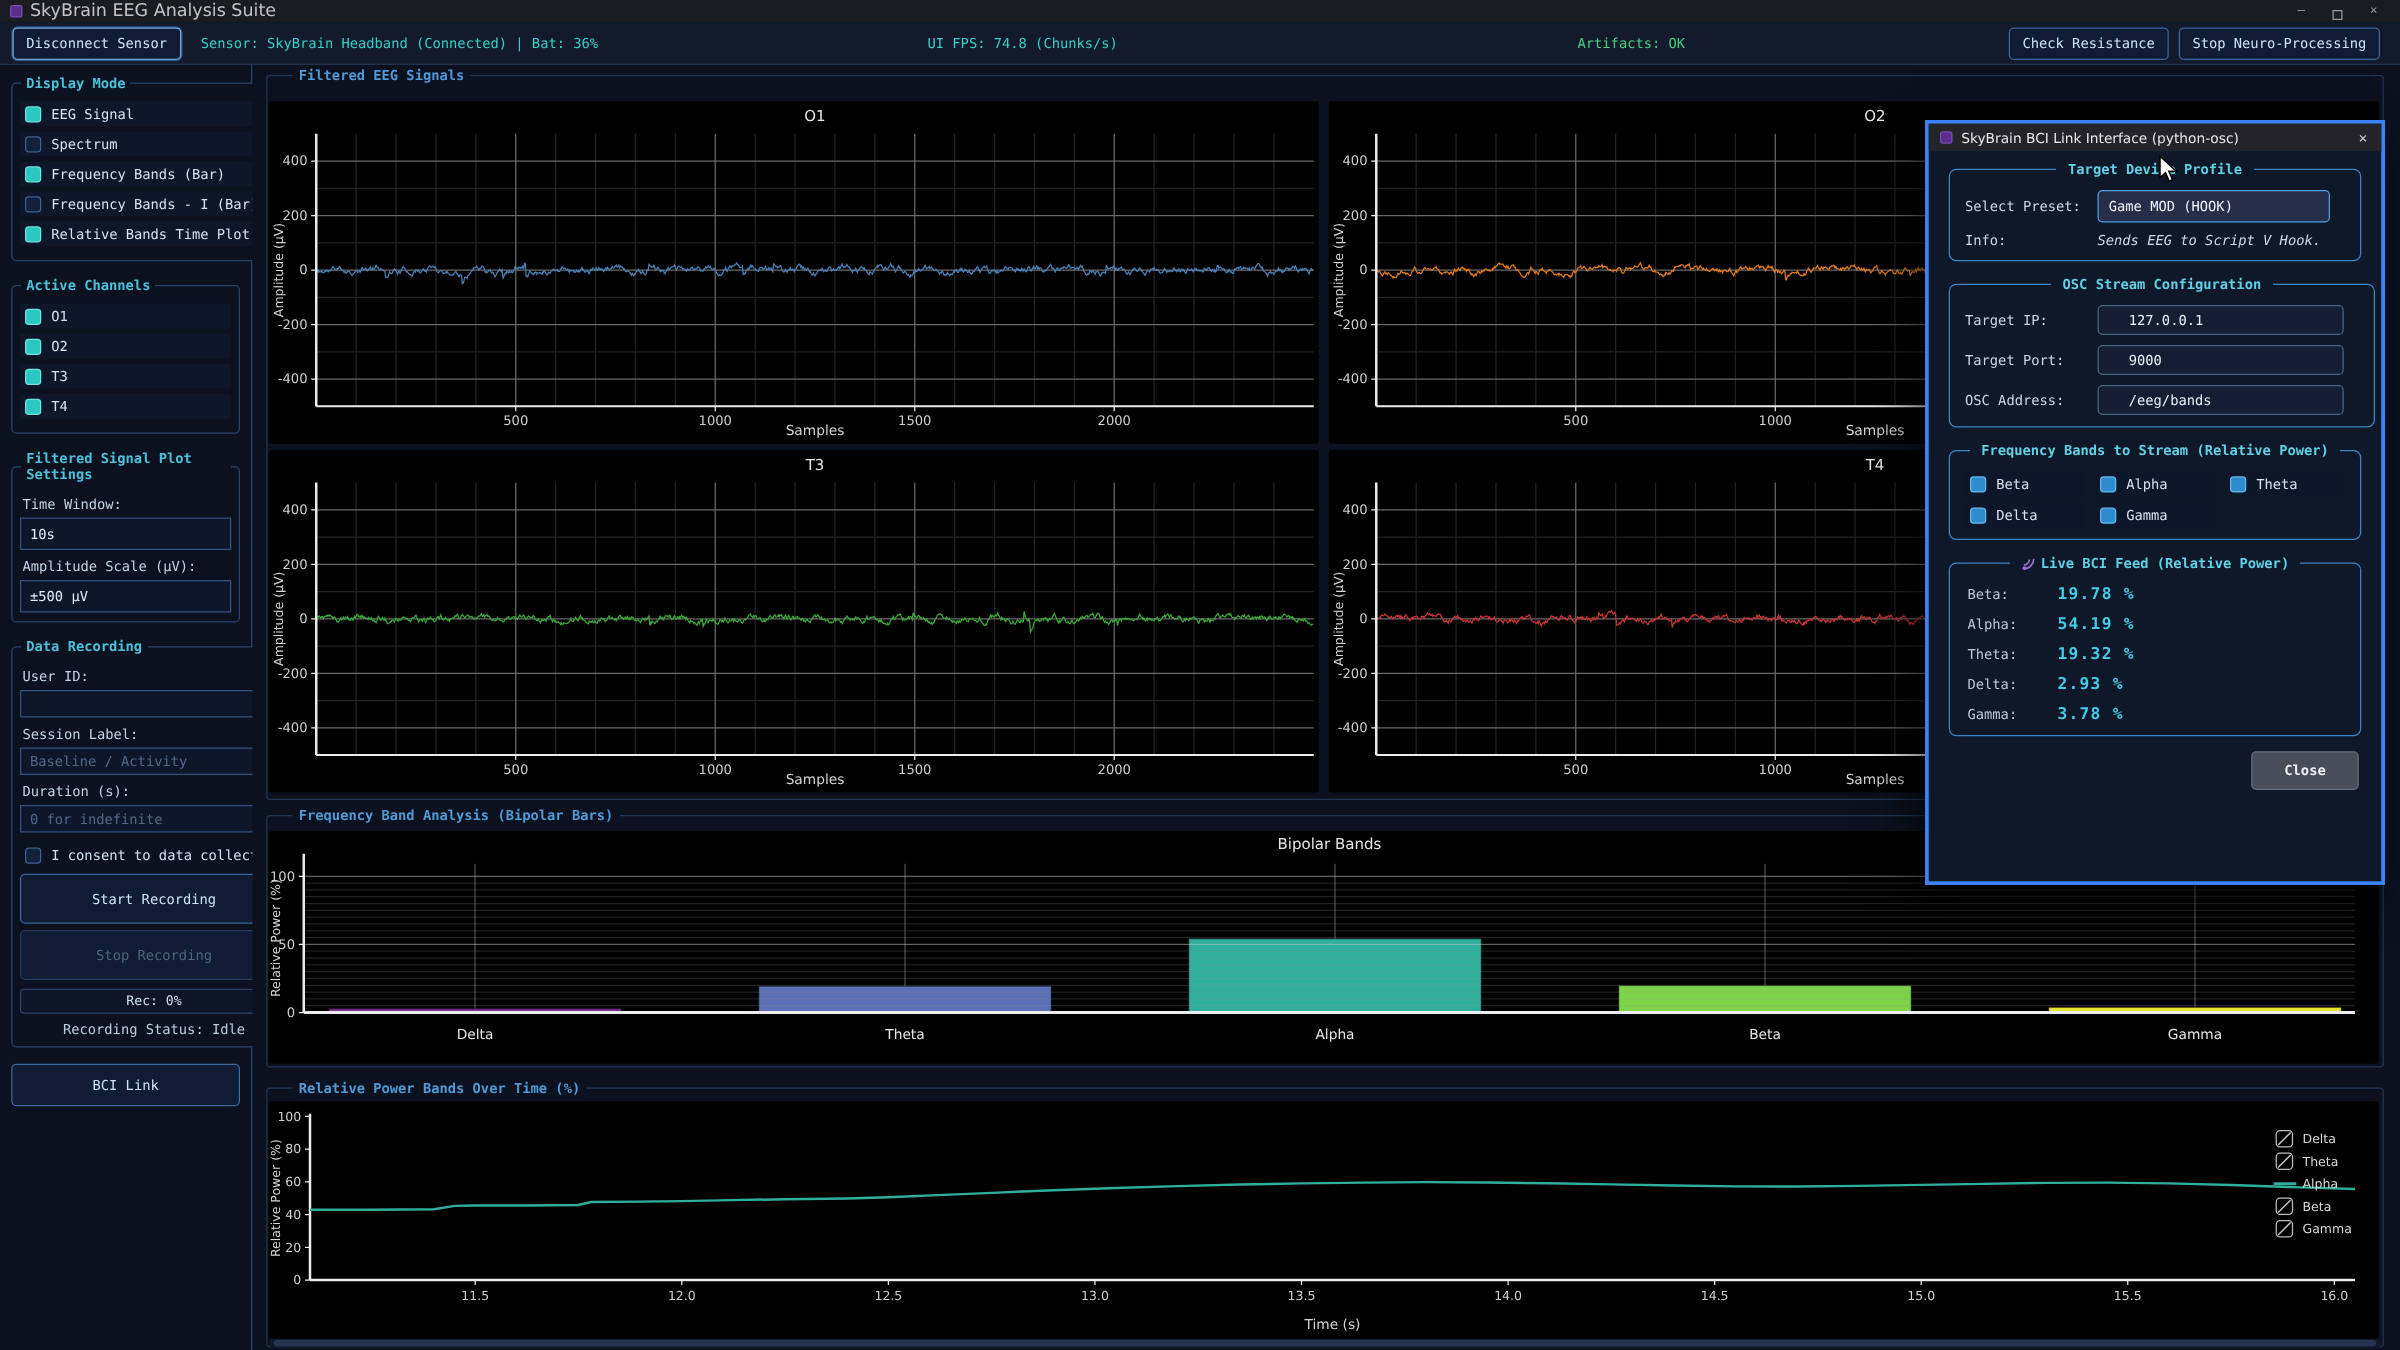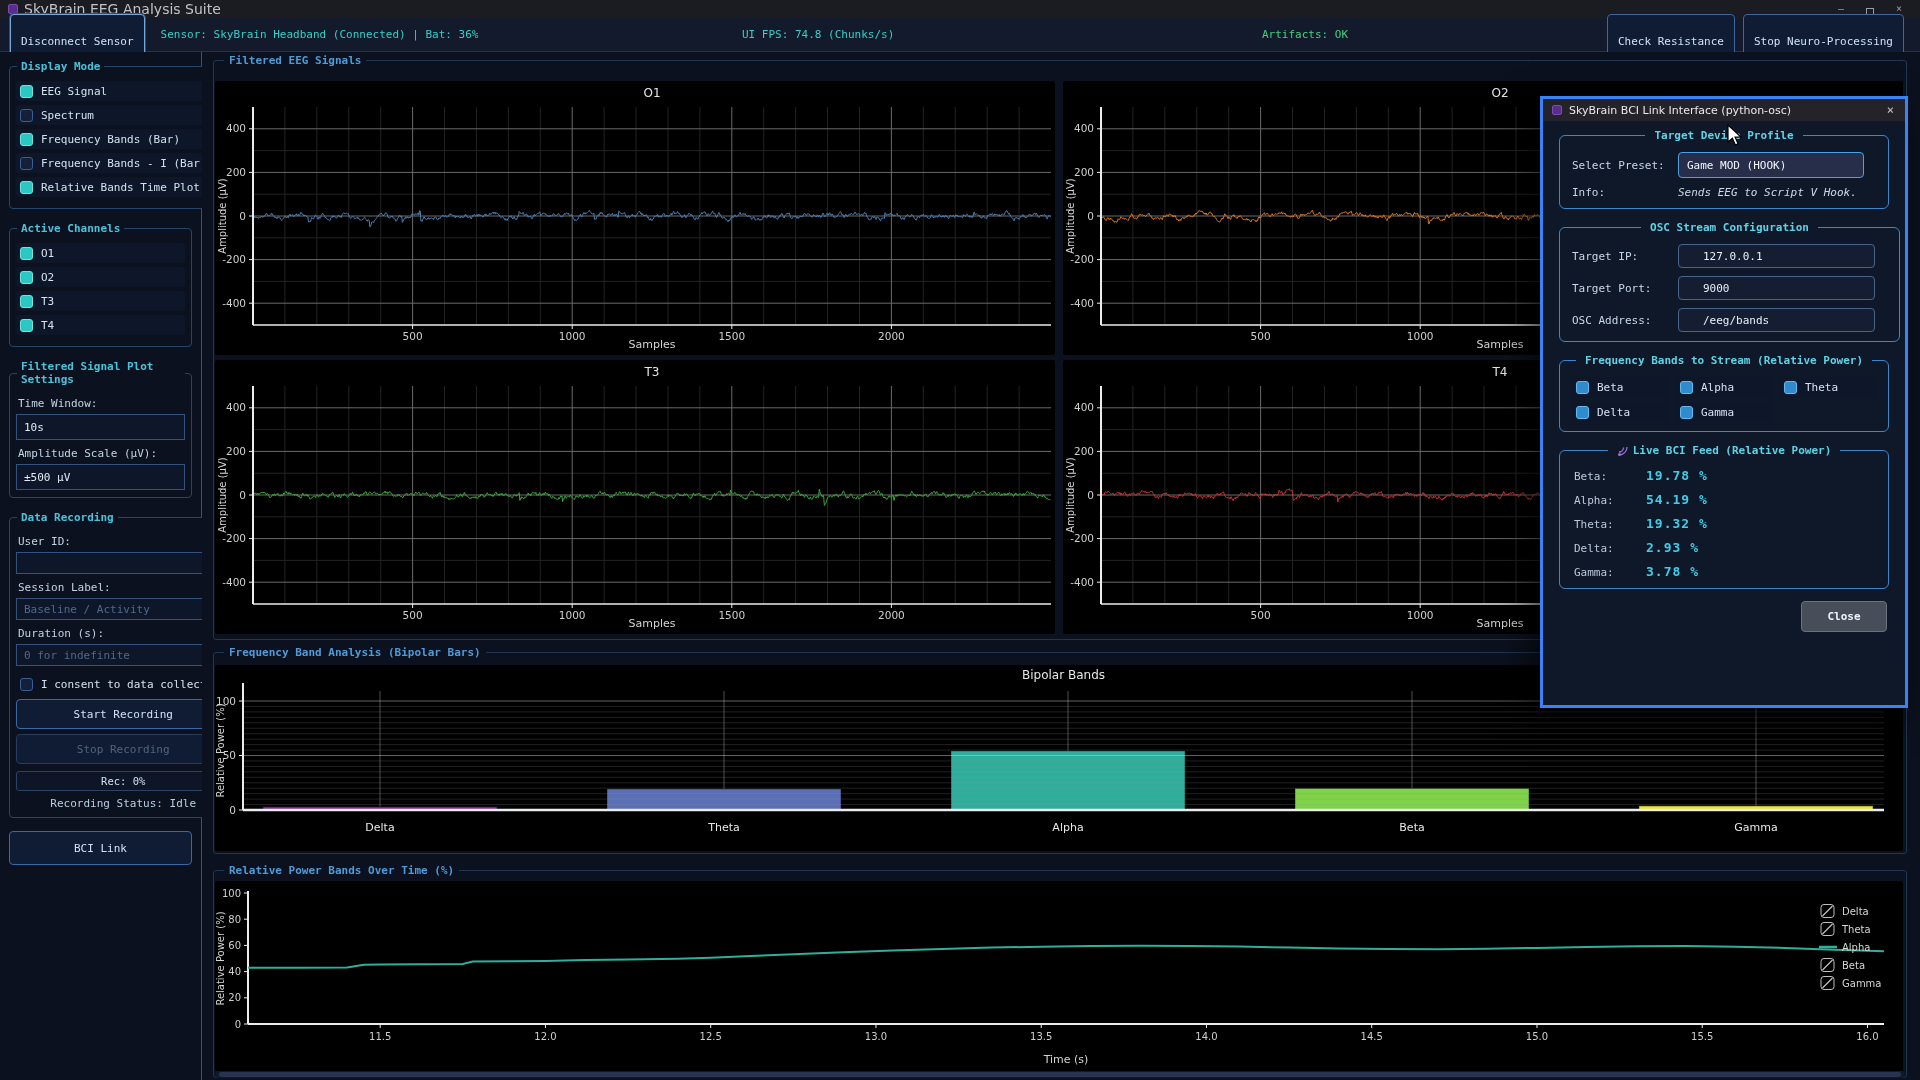"Disconnect Sensor" .btn { padding: 20px 10px -> 4px 10px }
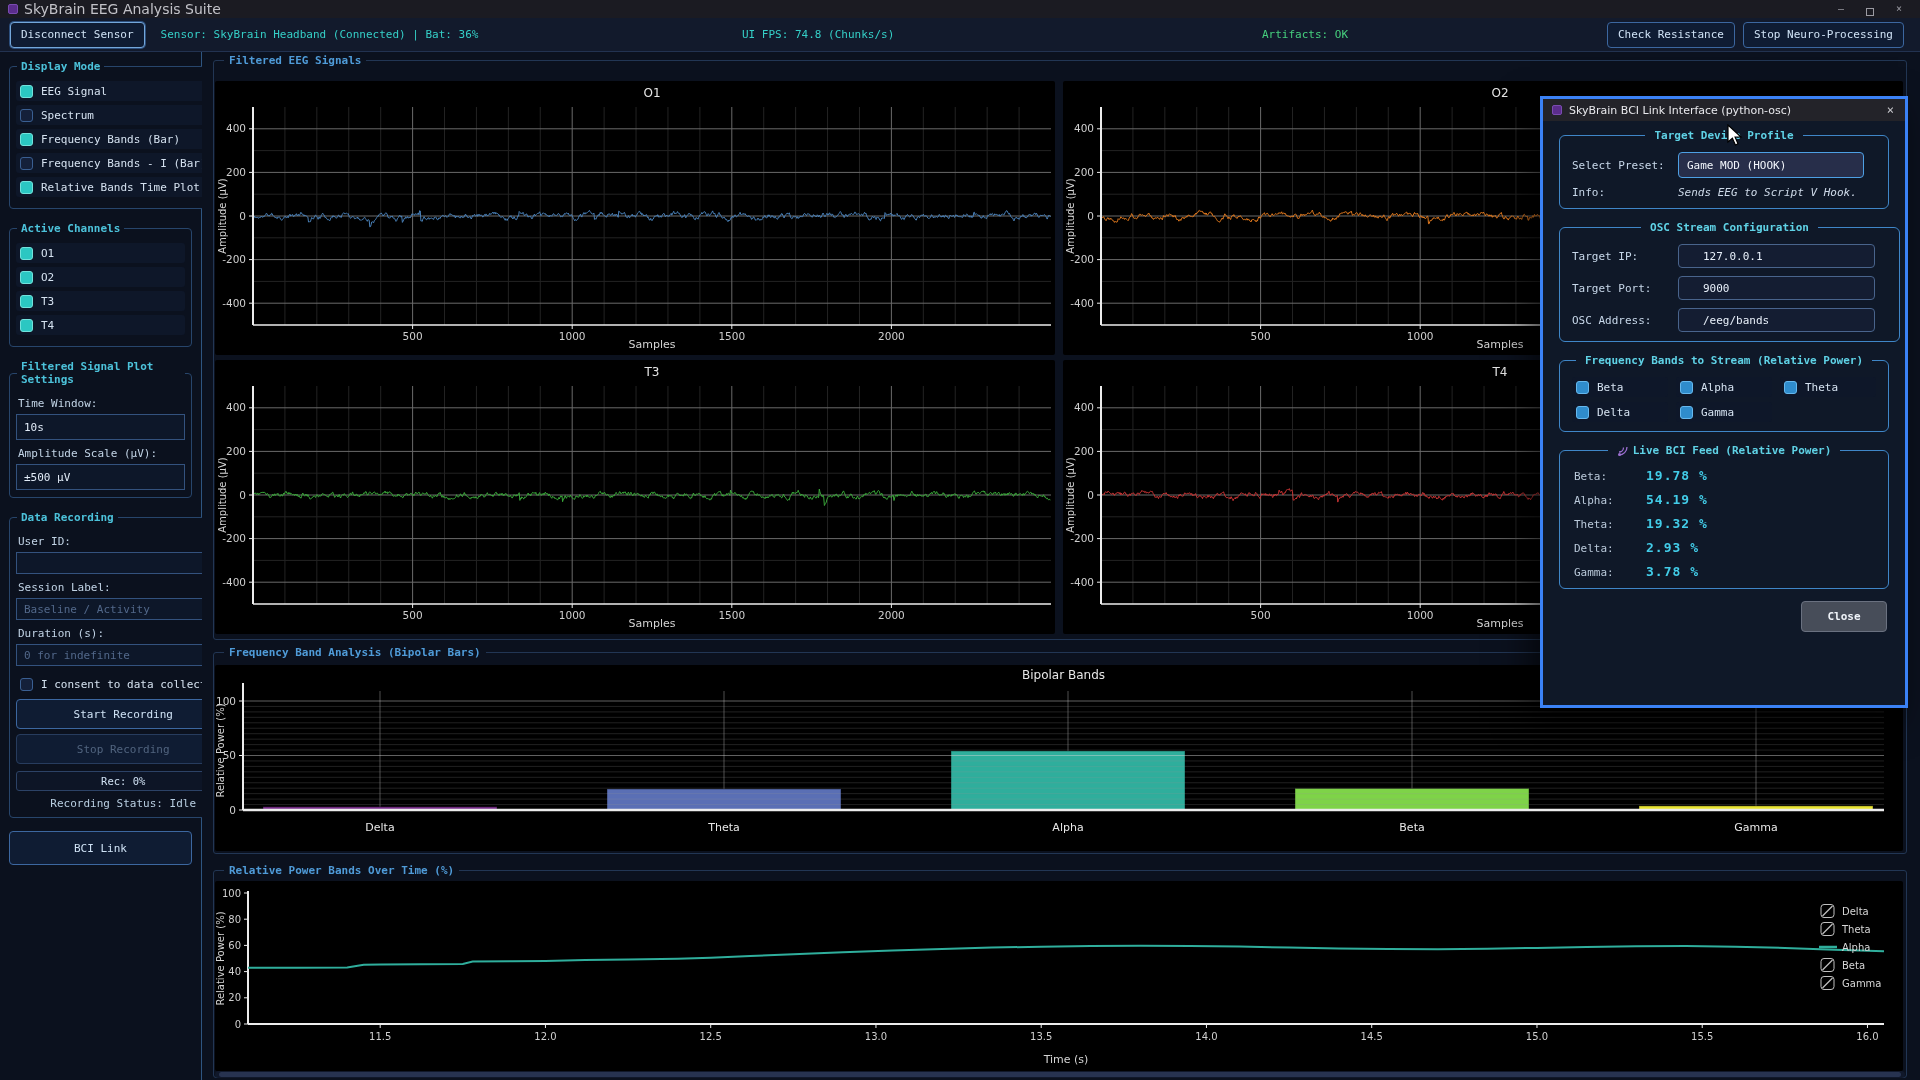"Filtered EEG Signals" fieldset.section legend { margin-left: 10px -> 20px }
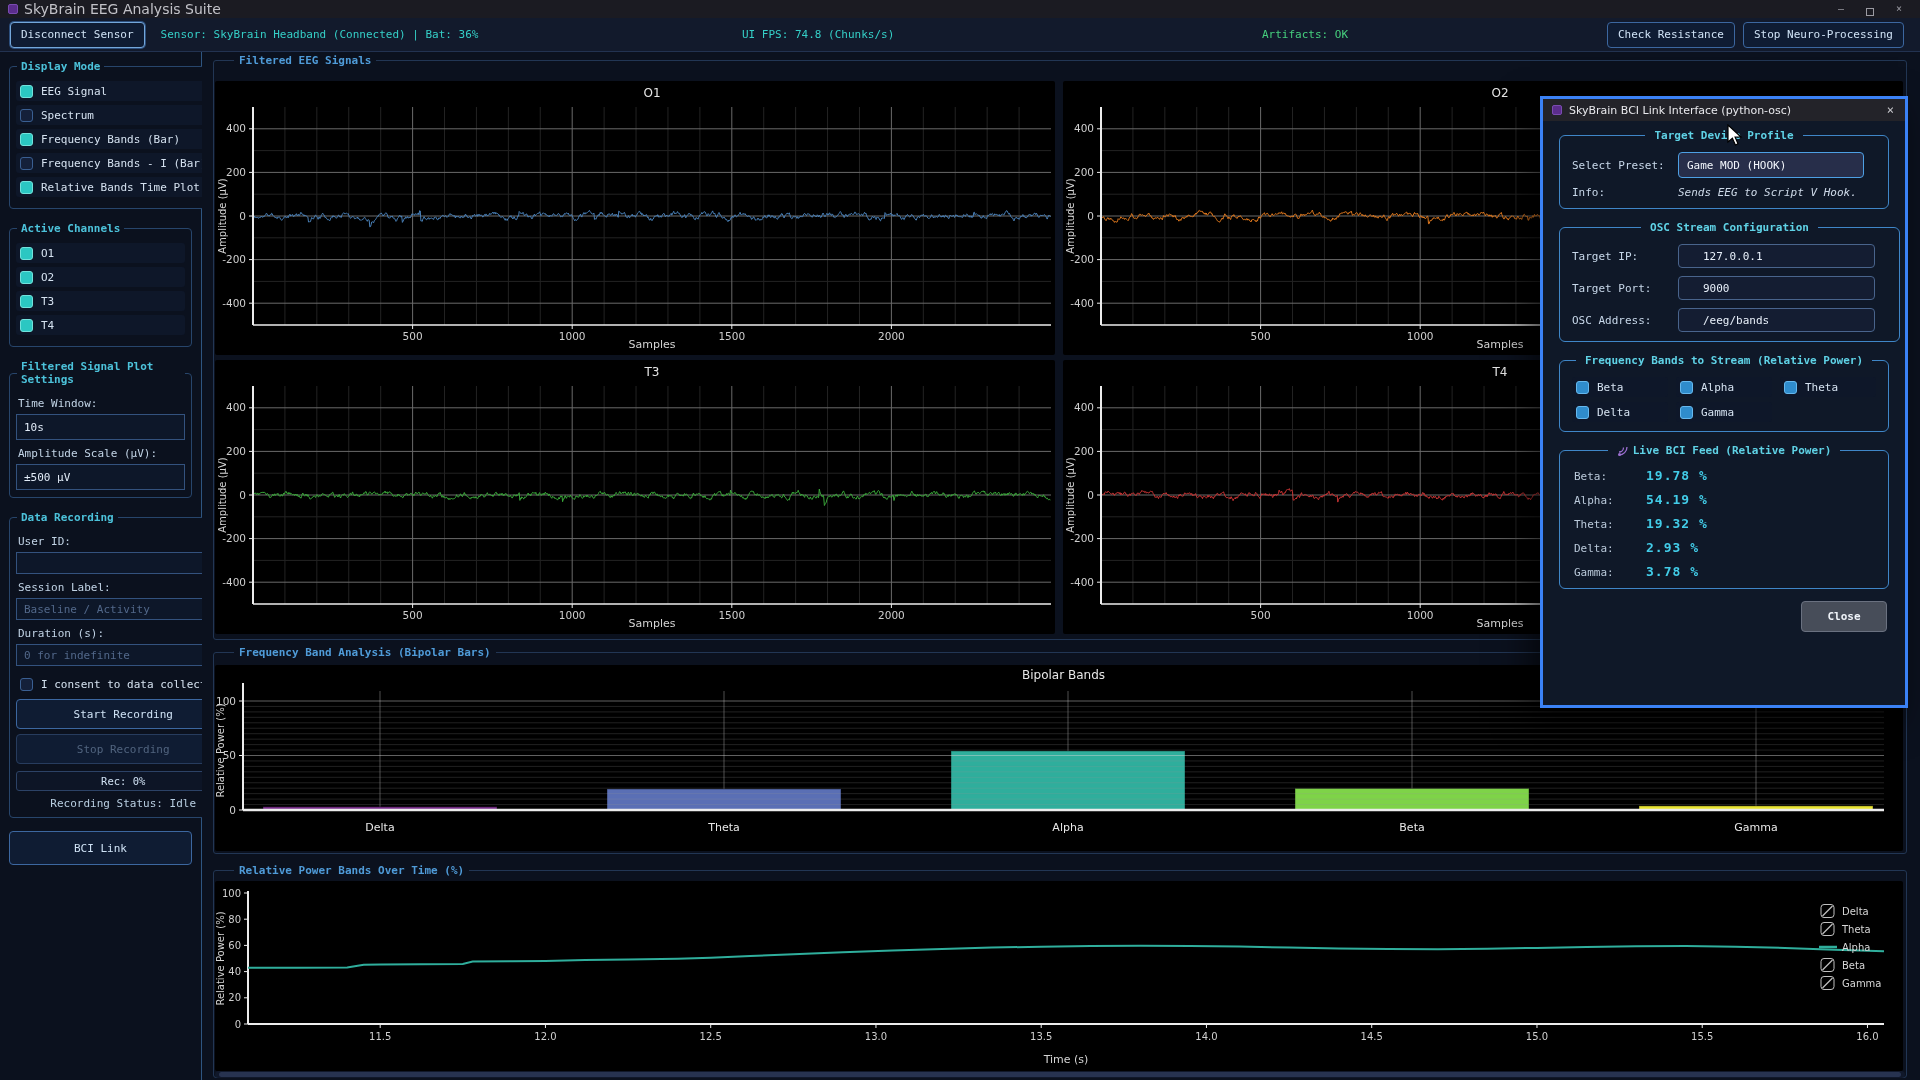"Start Recording" .side-btn { height: 30px -> 40px }
